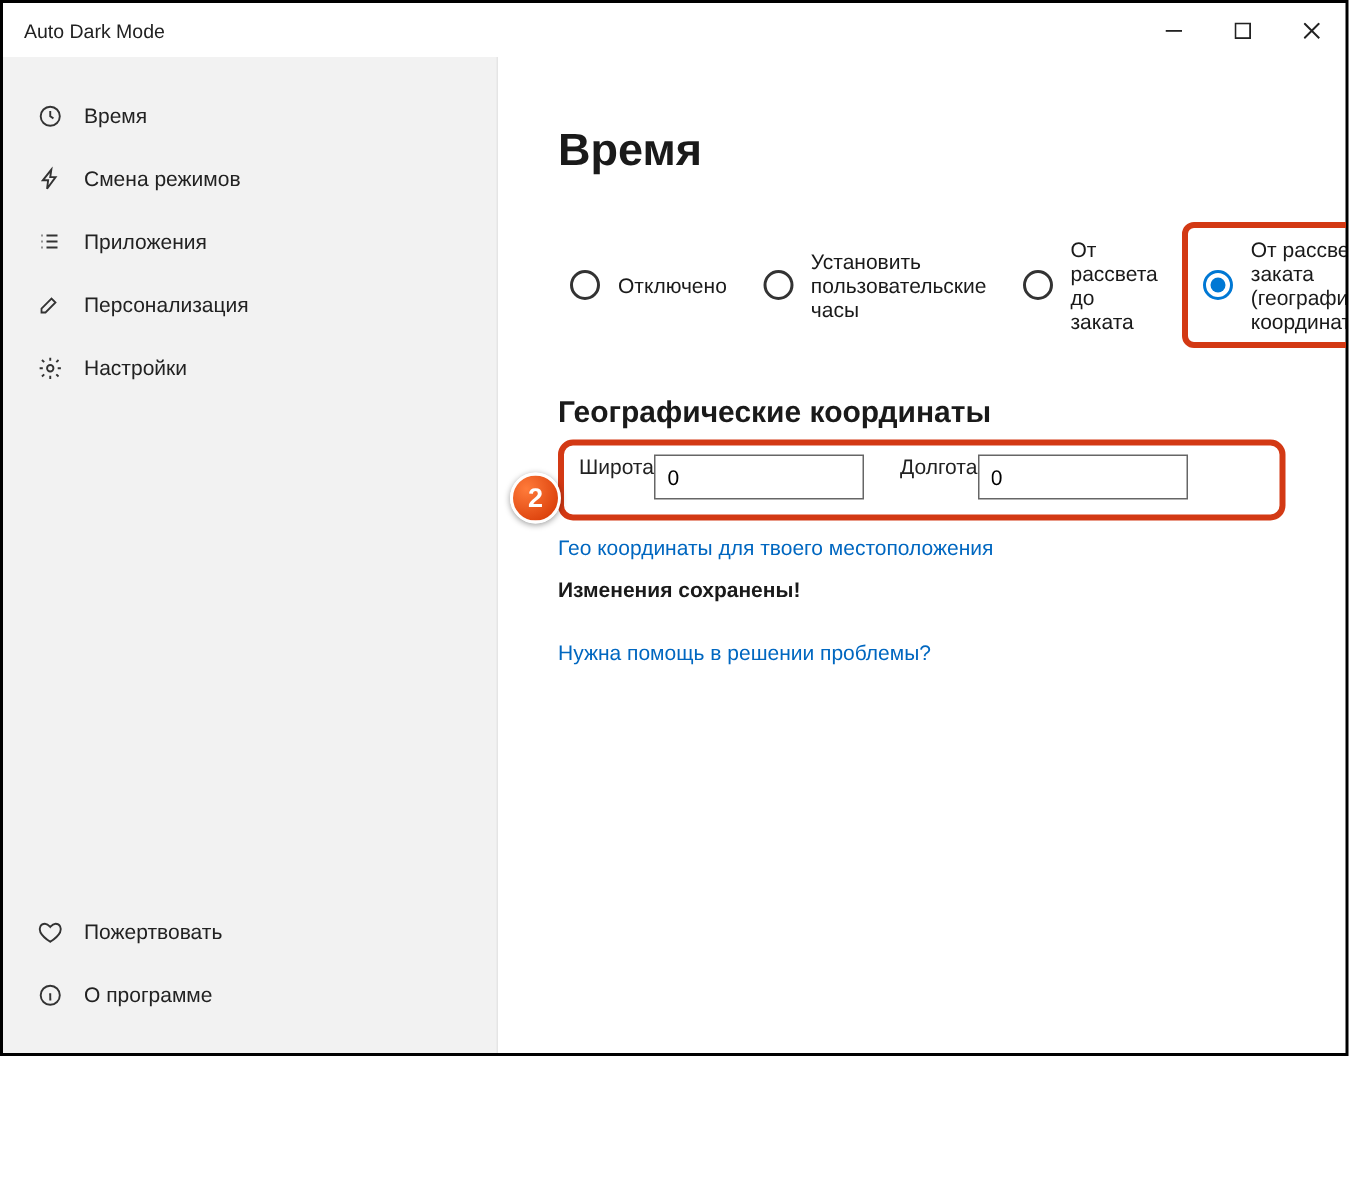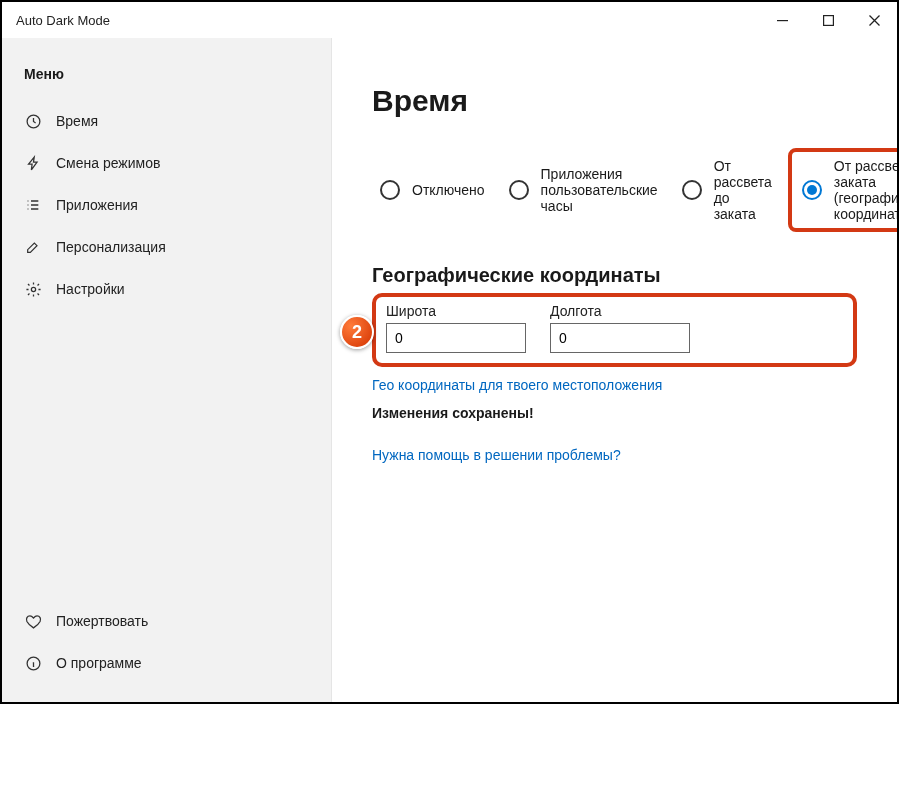"Меню" div.sidebar-heading { html: <div>Меню</div> -> none }
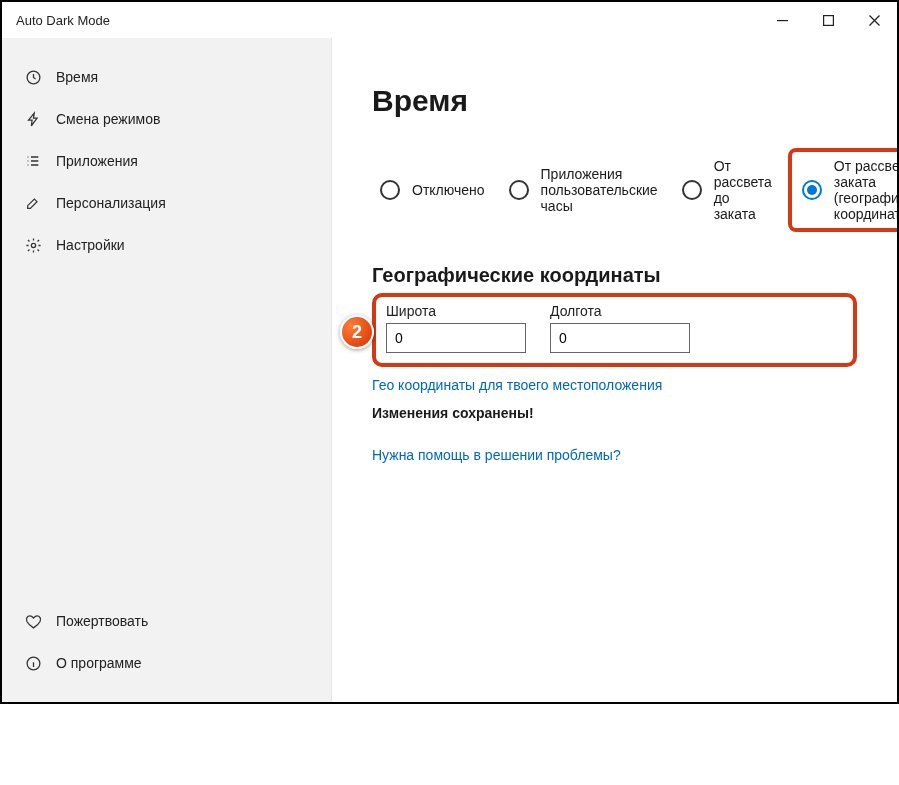"Приложения пользовательские часы" span { text: Приложения -> Установить }
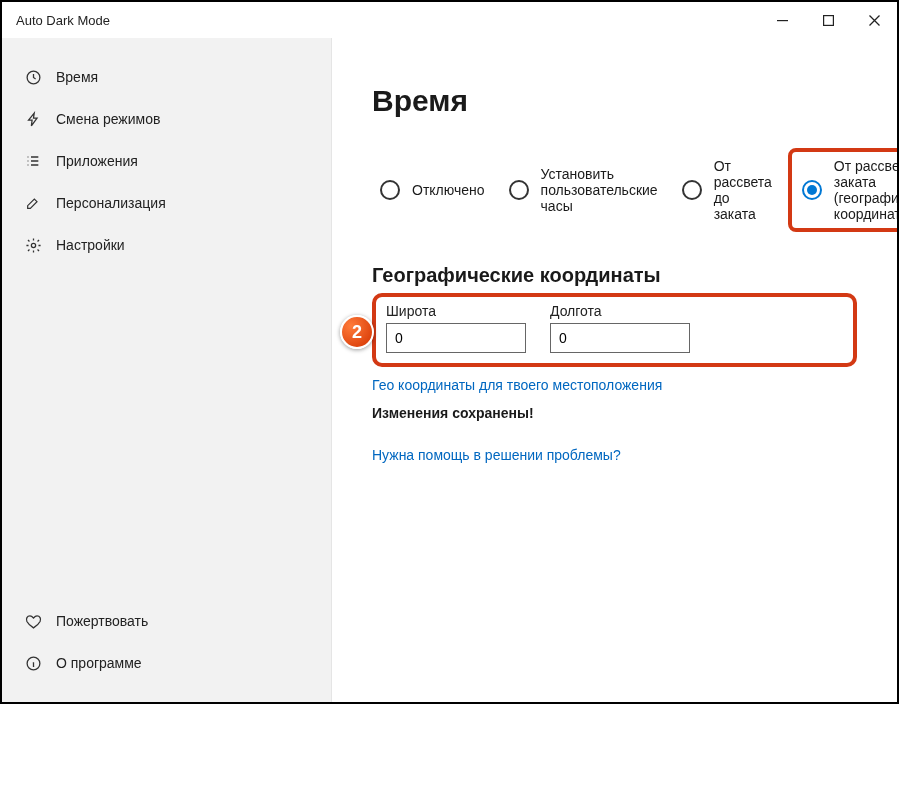"Широта" .field { flex-direction: column -> row }
